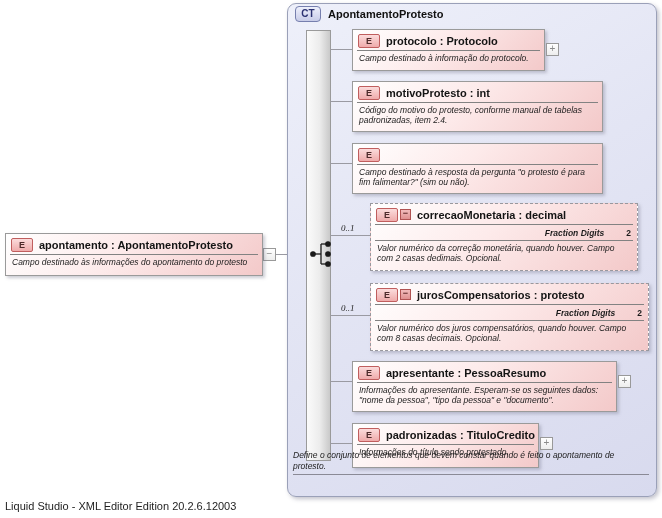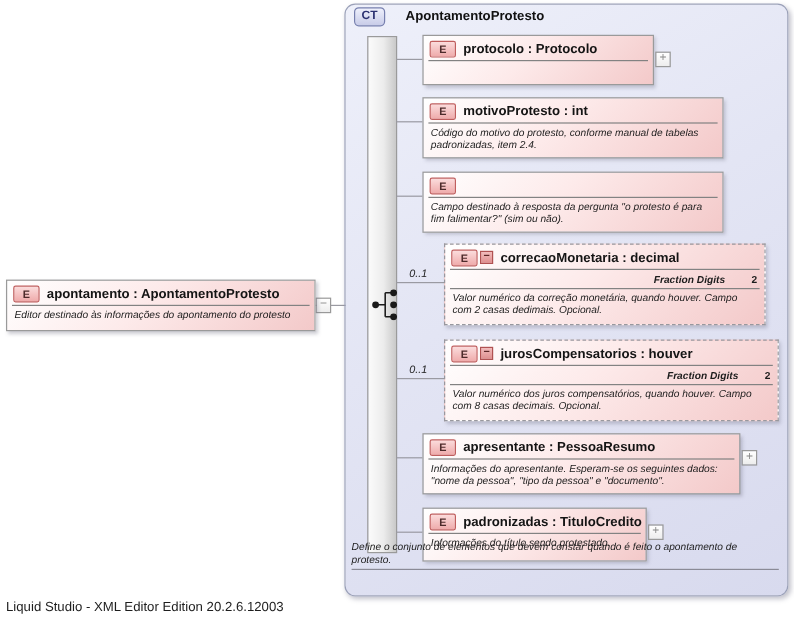"CT" .ct-head { gap: 17px -> 7px }
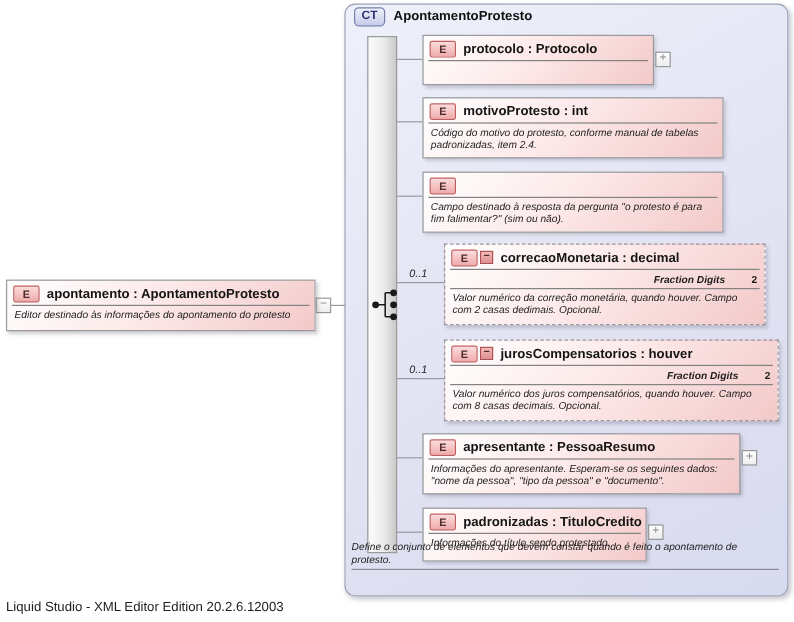"Campo destinado à informação do" div.el-desc { html: none -> <div>Campo destinado à informação do protocolo.</div> }
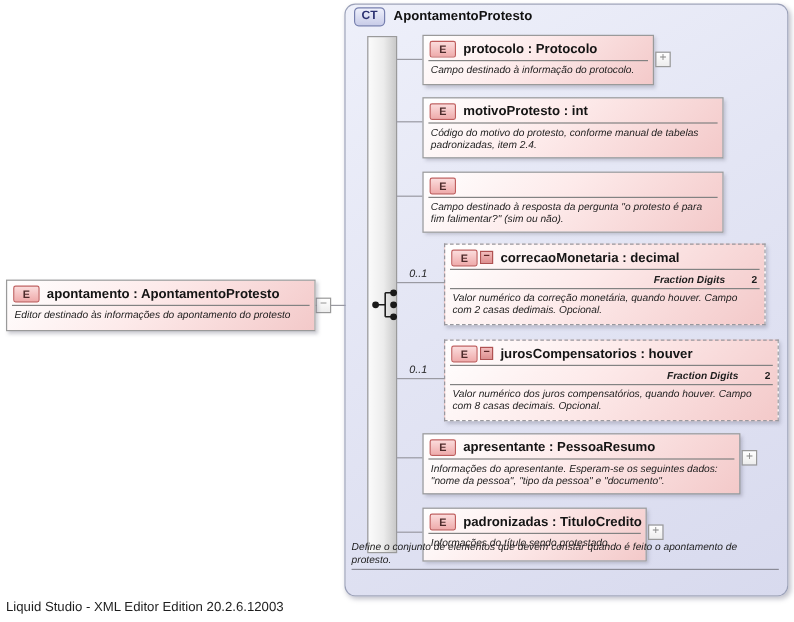"0..1" .mult { font-family: none -> Liberation Serif, serif }
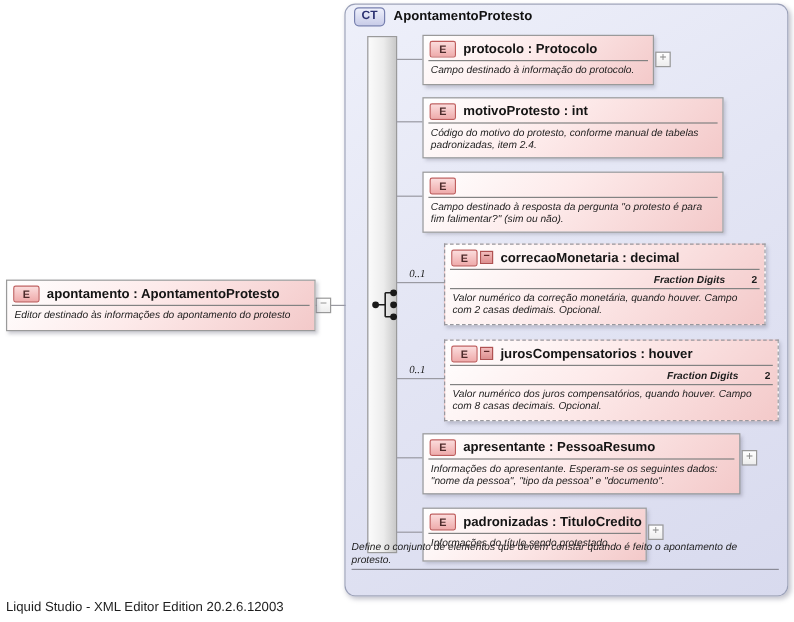"Editor destinado às informações do" div.el-desc { text: Editor -> Campo }
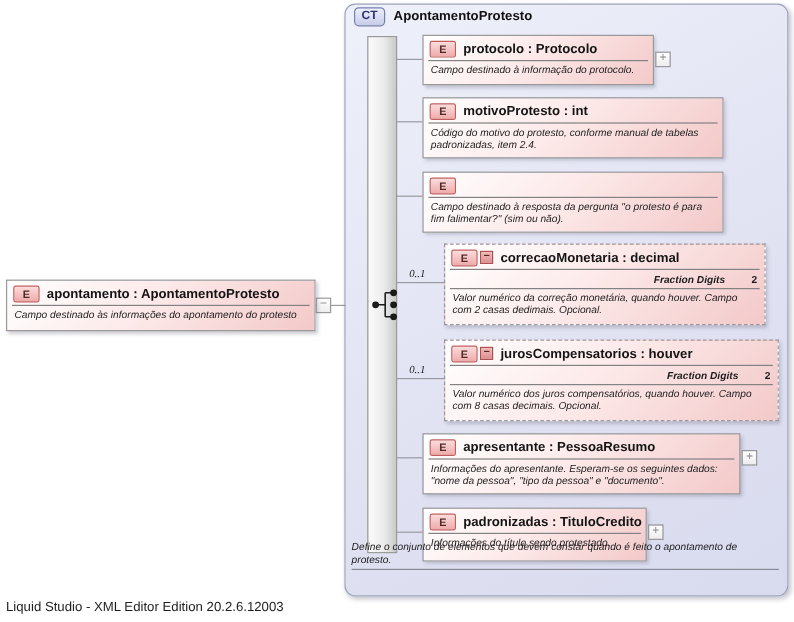"jurosCompensatorios : houver" span.el-title { text: houver -> protesto }
